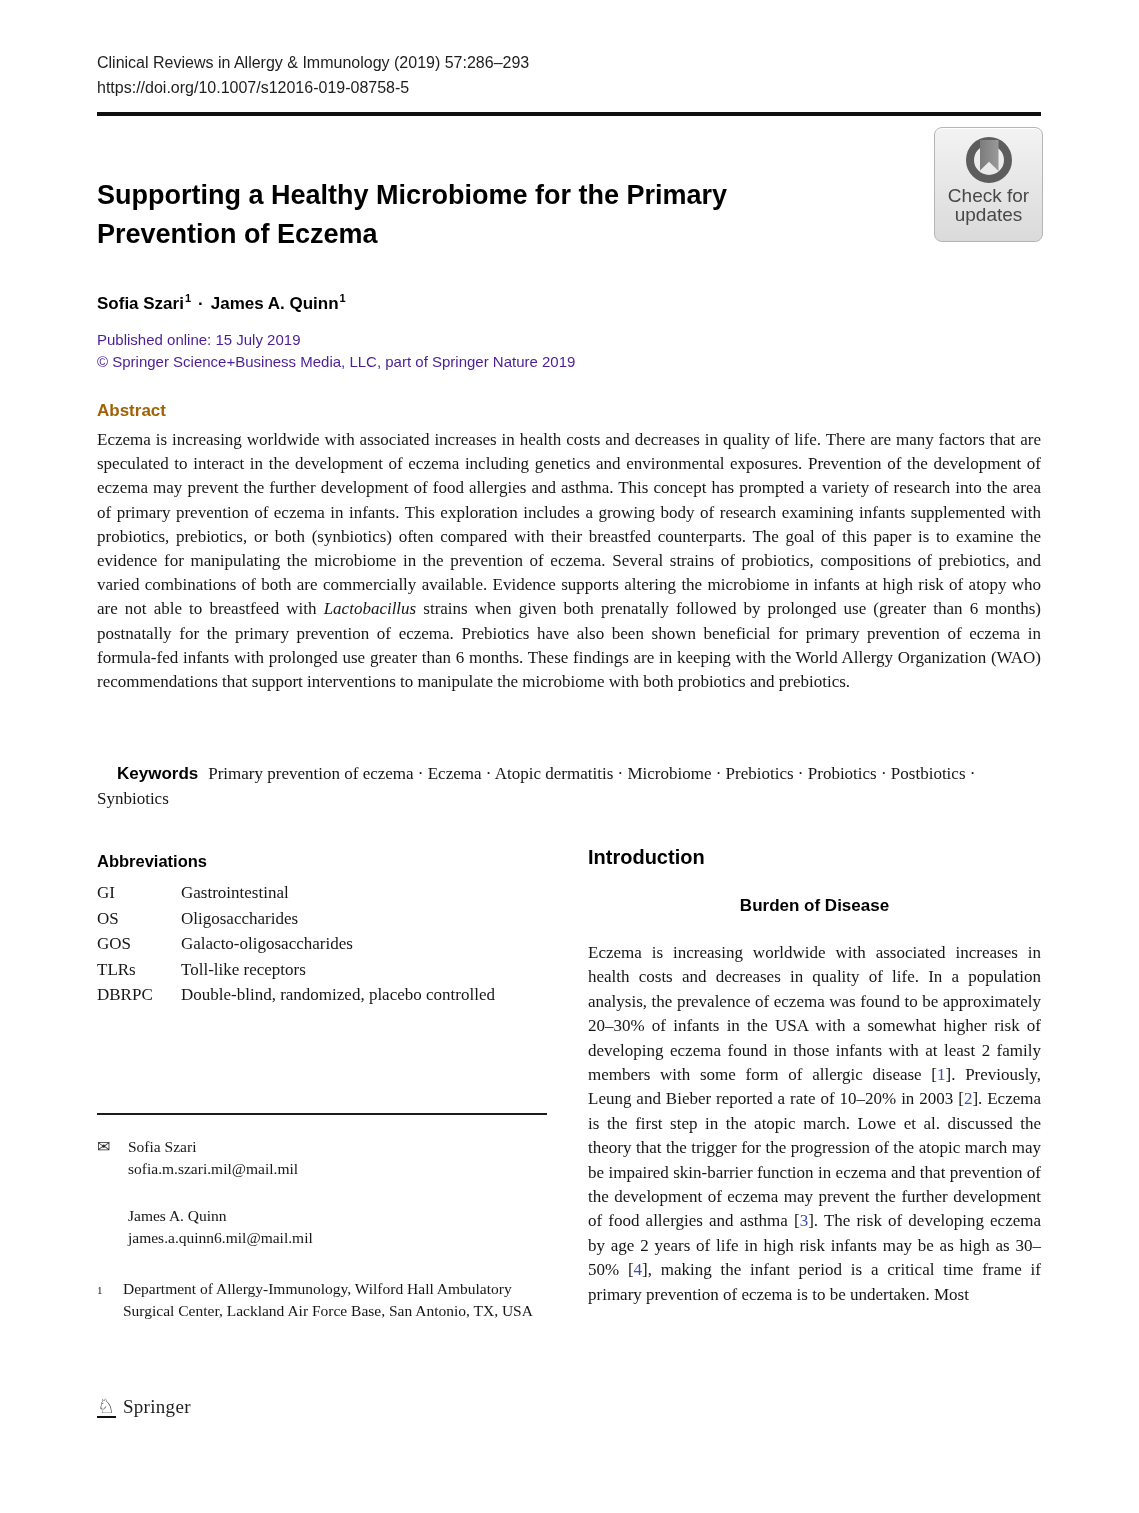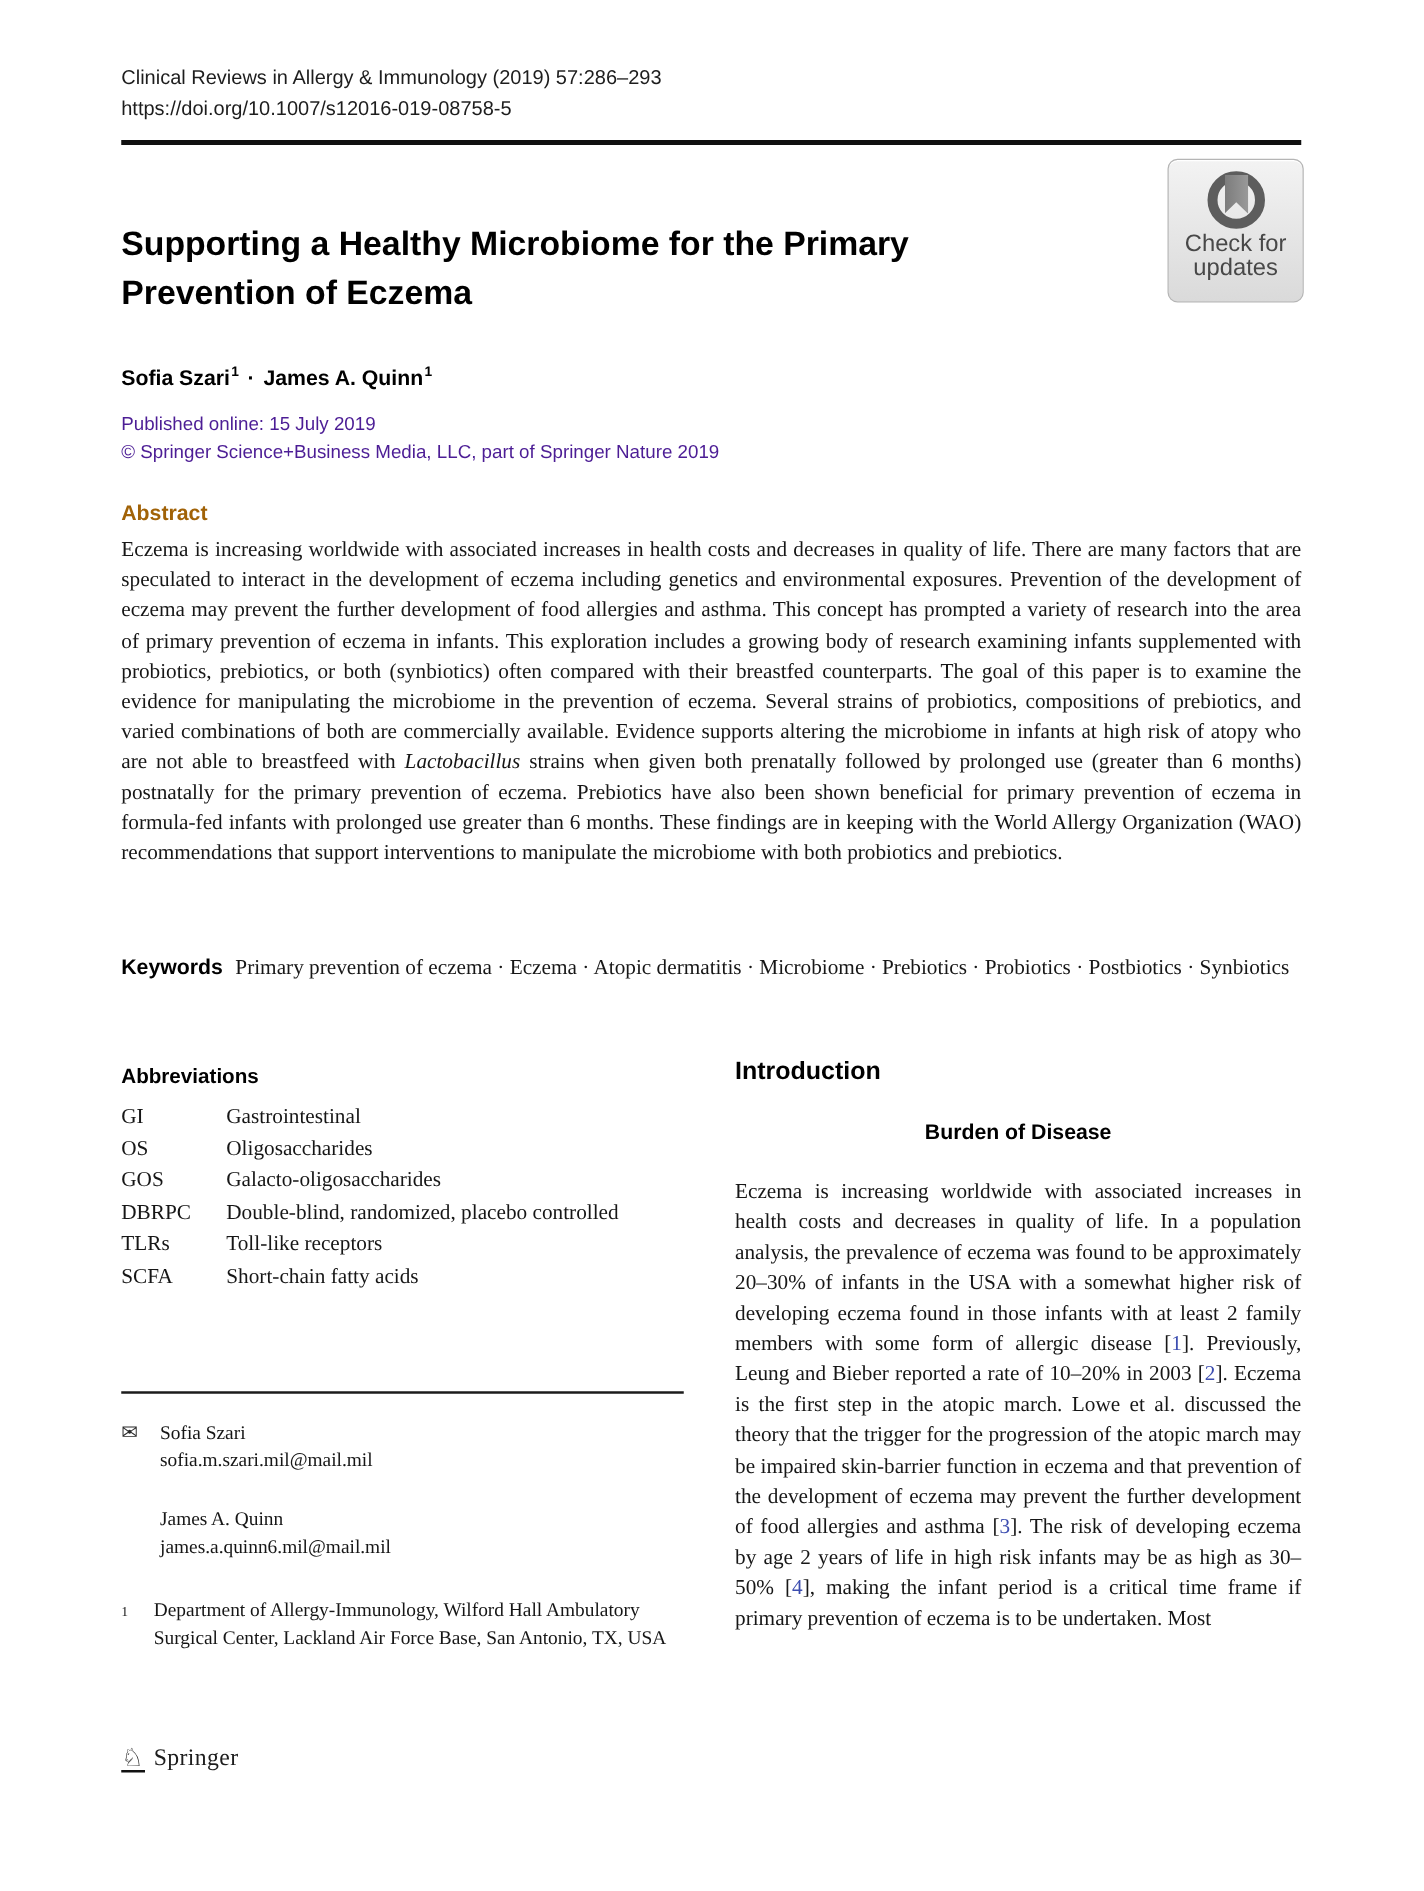"Keywords" .keywords-label { margin-left: none -> 20px }
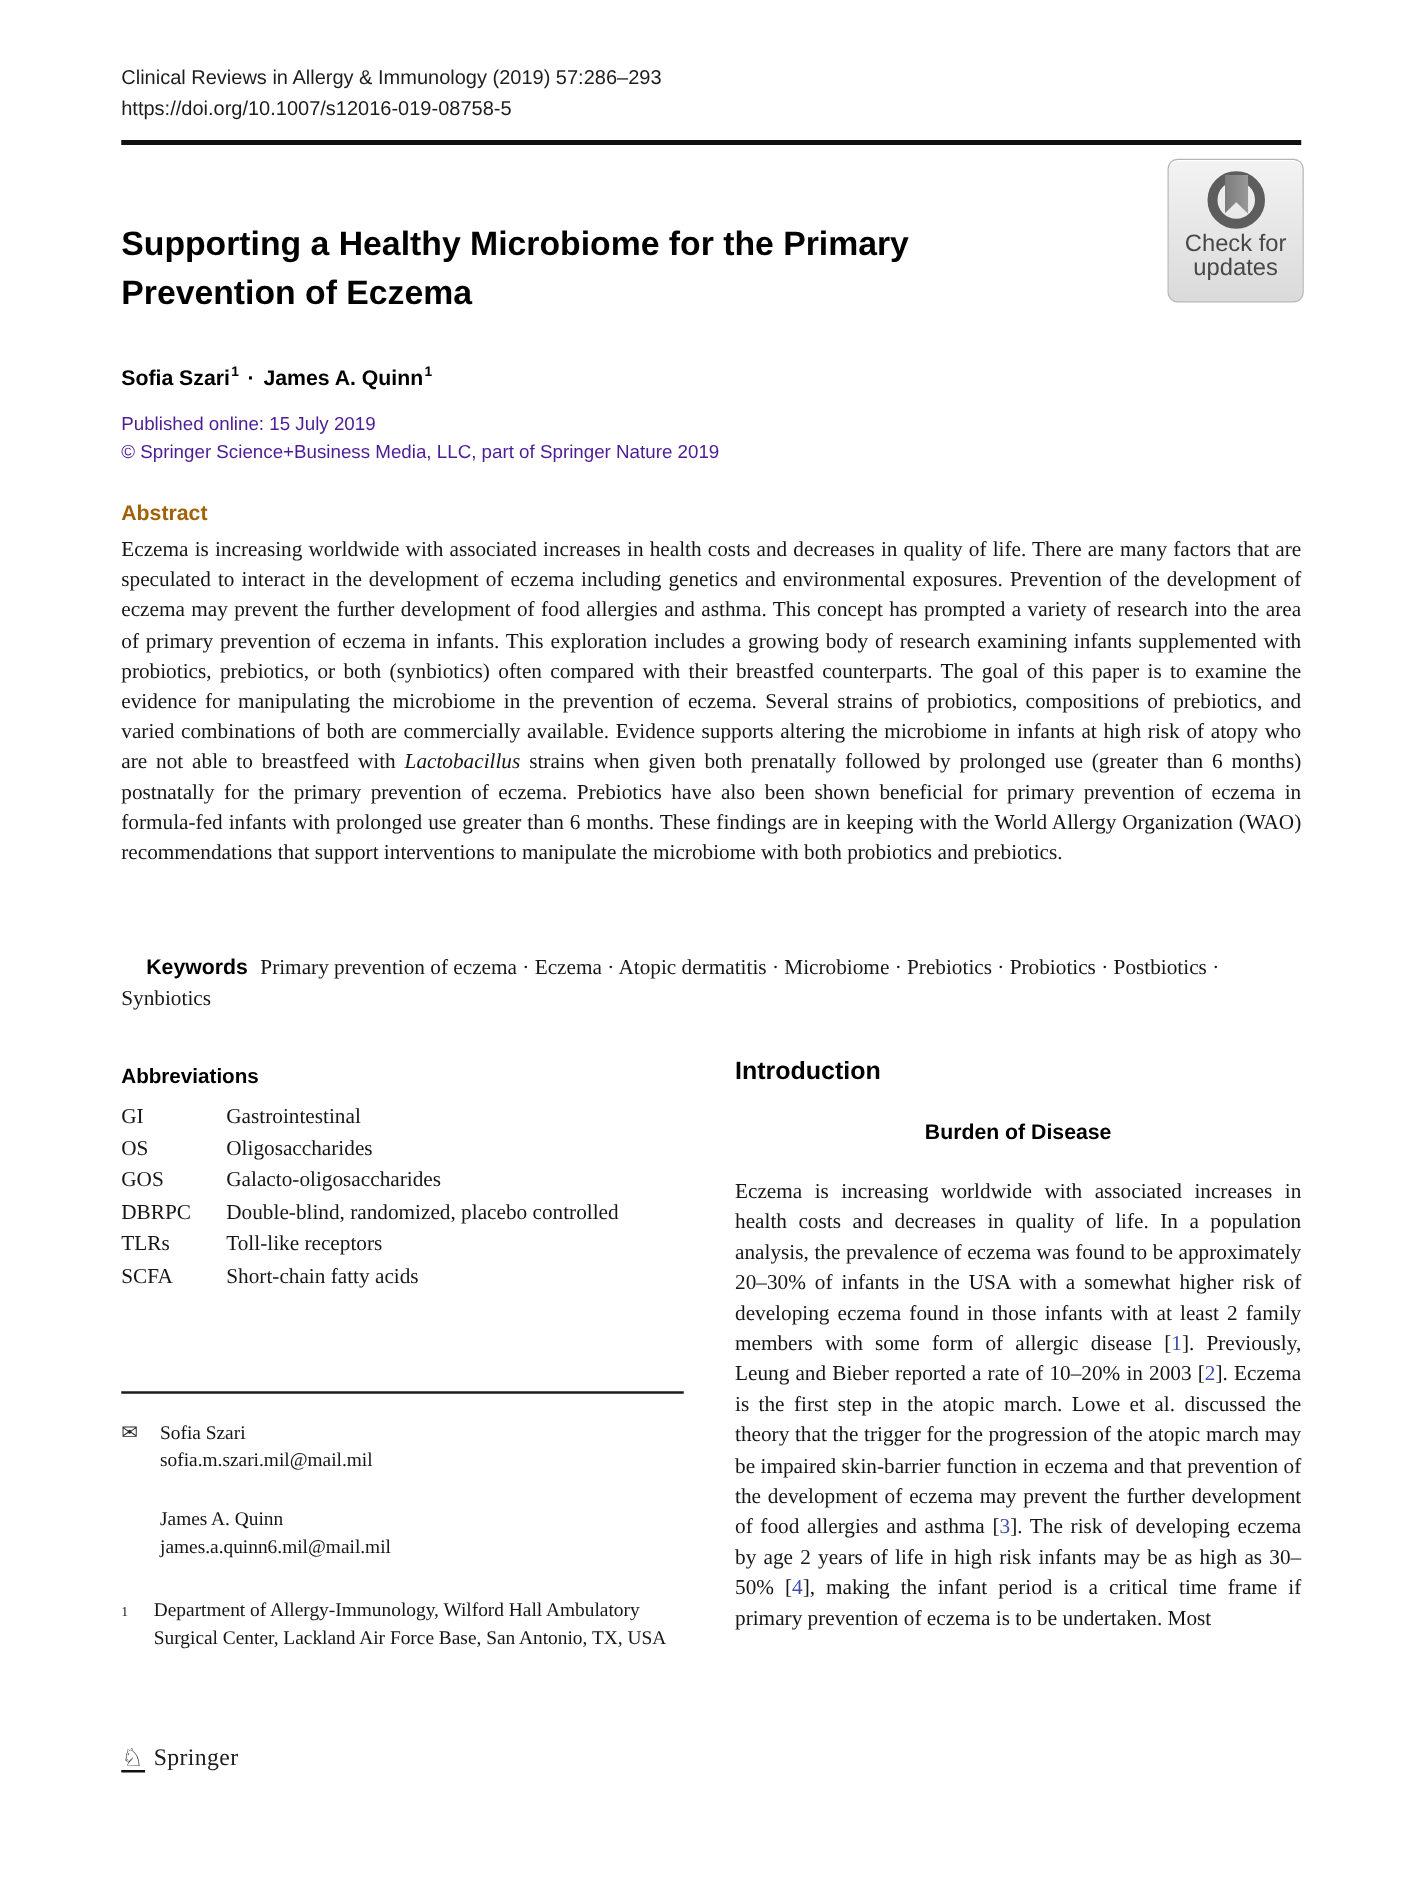"DBRPC" div.abbr-row { order: before "TLRs" -> after "TLRs" }
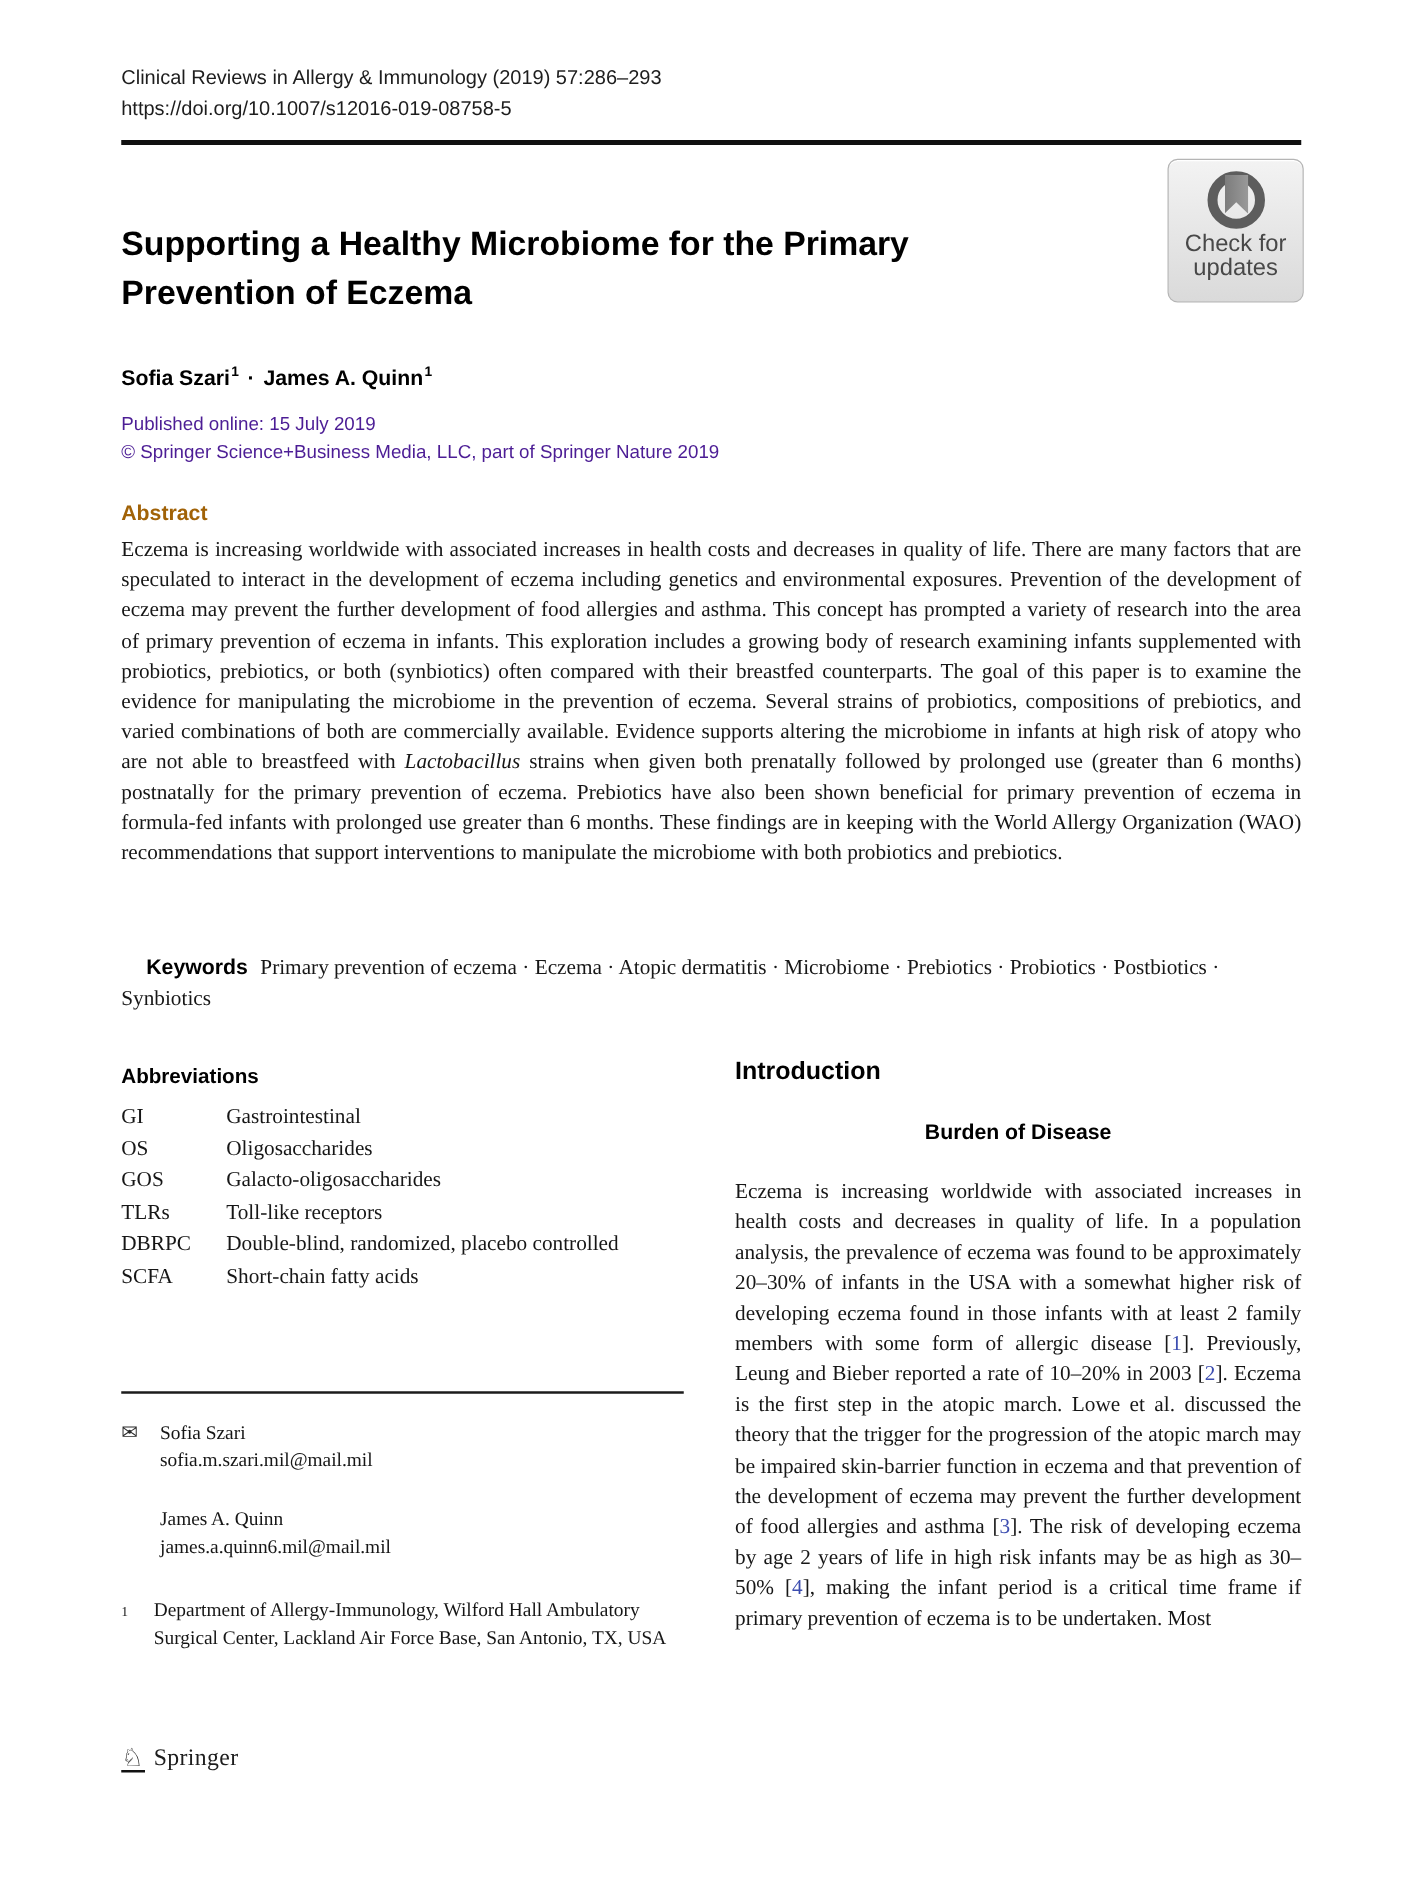"SCFA" div.abbr-row { html: <div> <span>SCFA</span> <span>Short-chain fatty acids</span> </div> -> none }
